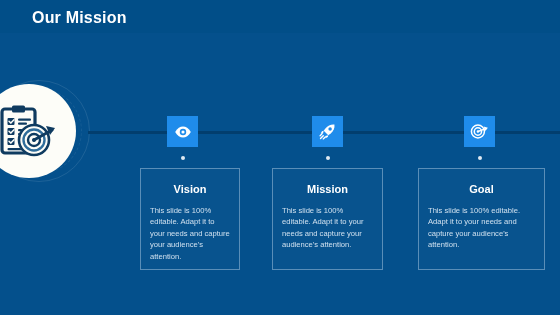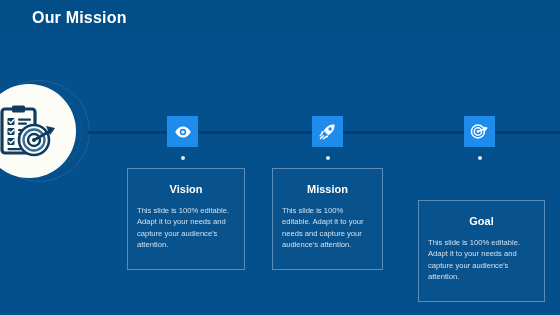"Vision" #col-vision .card { left: 127px -> 140px; width: 118px -> 100px }
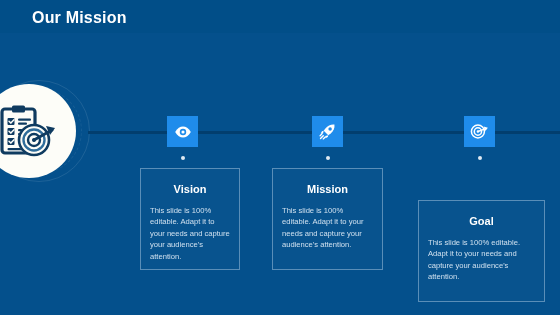"Goal" #col-goal .card { margin-top: 32px -> none }
